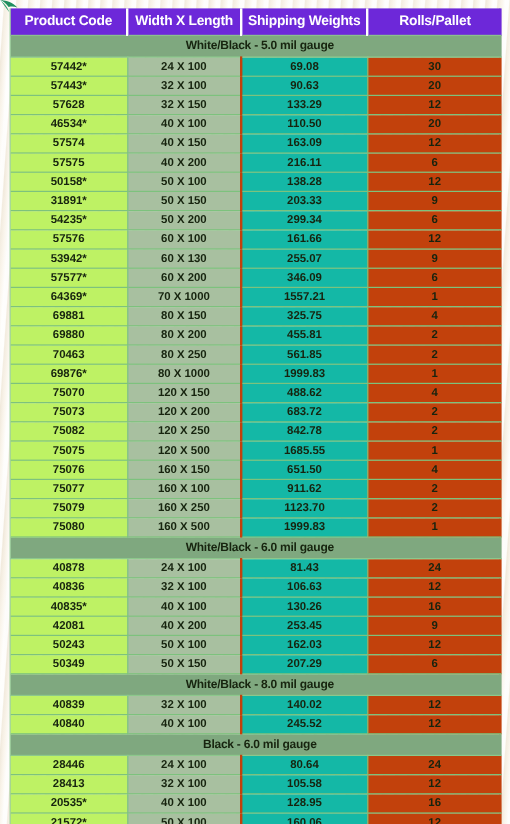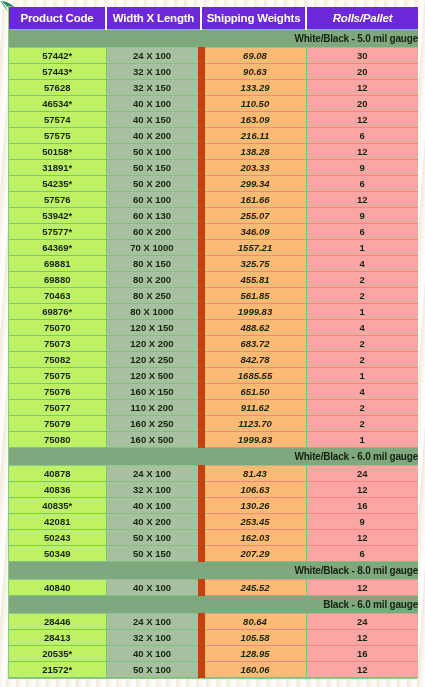"Rolls/Pallet" thead th:last-child { font-style: italic -> none }
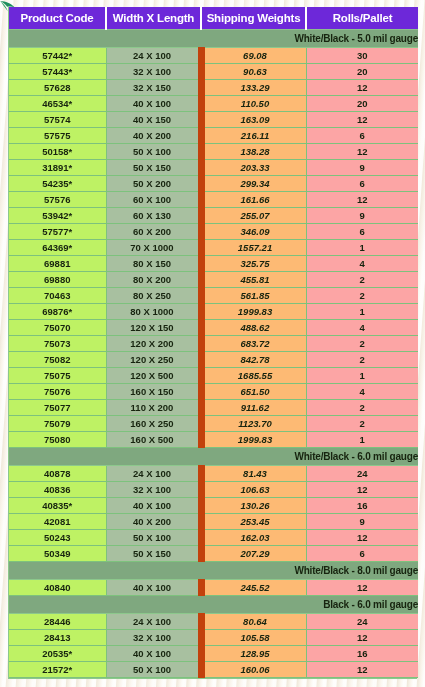"White/Black - 5.0 mil gauge" tr.section-row td { text-align: right -> center }
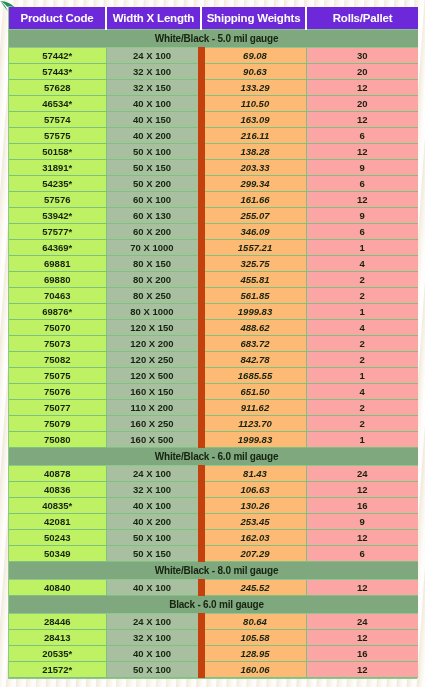"24 X 100" tr.data-row td.col-b { border-right: 7px solid #c2410c -> 2px solid #c2410c }
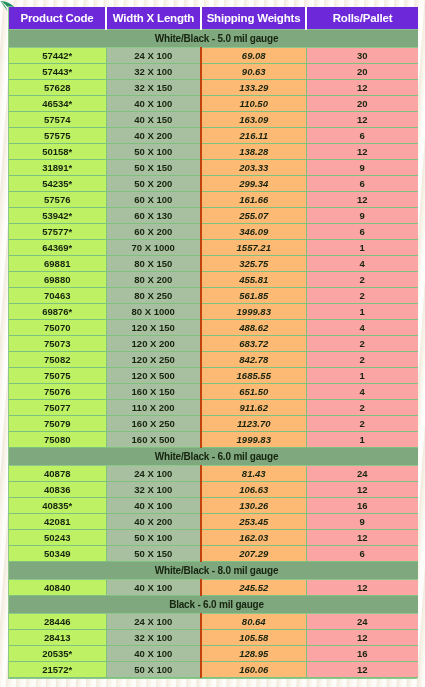"69.08" tr.data-row td.col-c { background: #fdba74 -> #14b8a6; font-style: italic -> none }
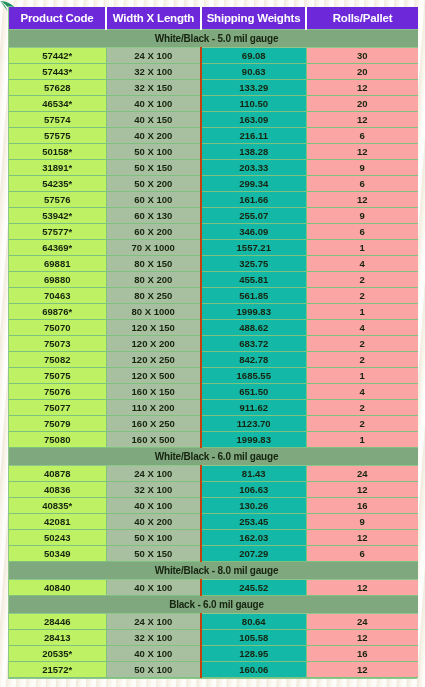"30" tr.data-row td.col-d { background: #fca5a5 -> #c2410c }
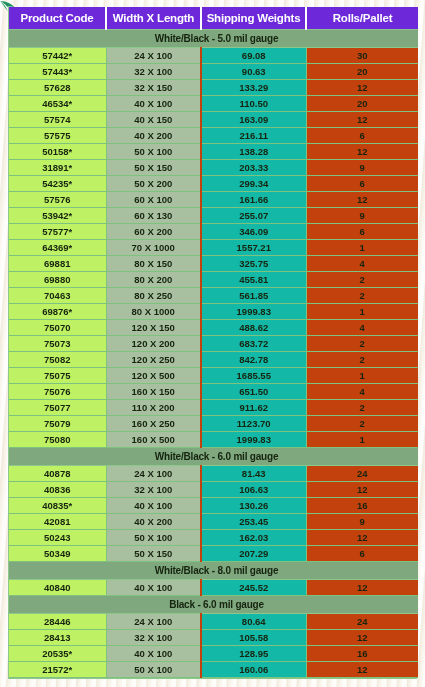"110 X 200" td.col-b { text: 110 X 200 -> 160 X 100 }
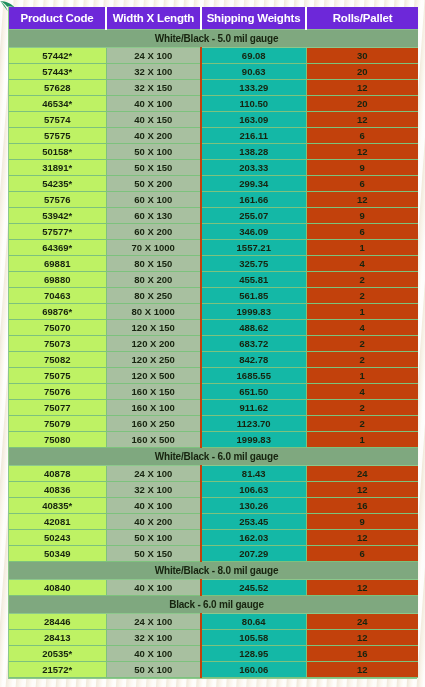"40839" tr.data-row { html: none -> <tr> <td>40839</td> <td>32 X 100</td> <td>140.02</td> <td>12</td> </tr> }
